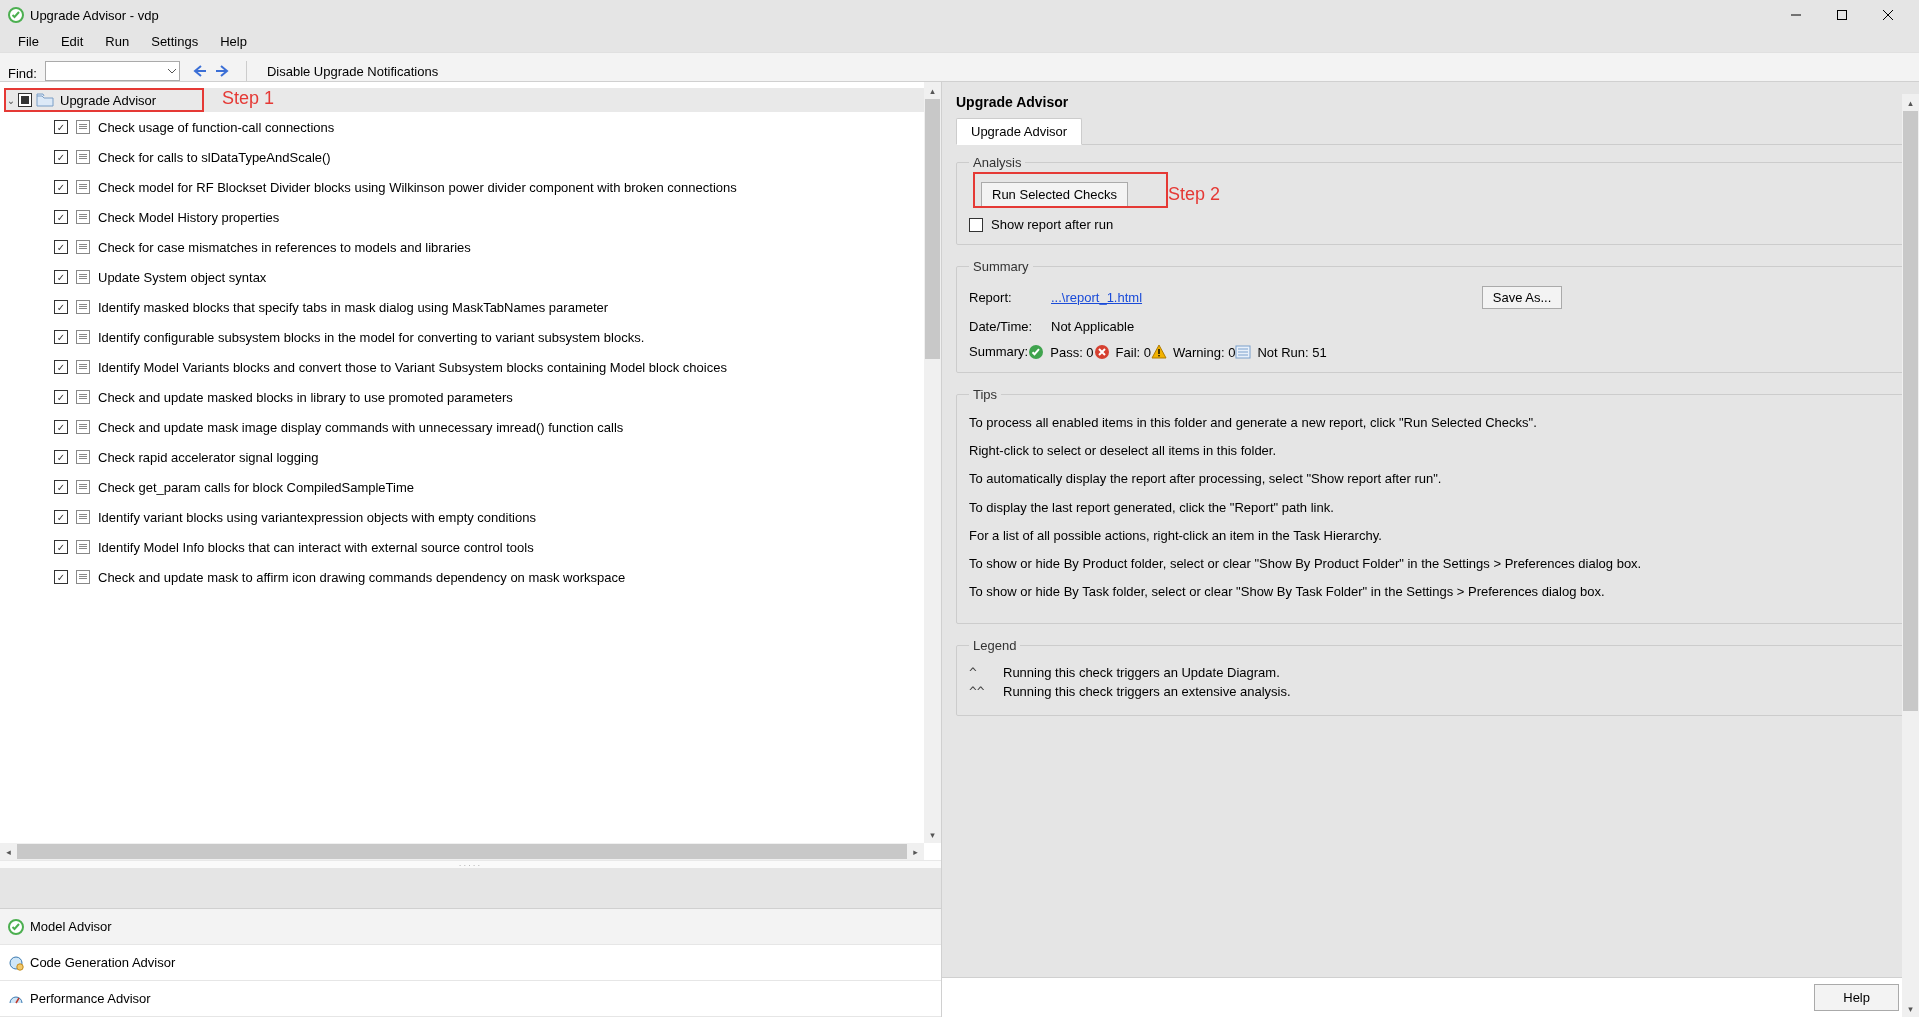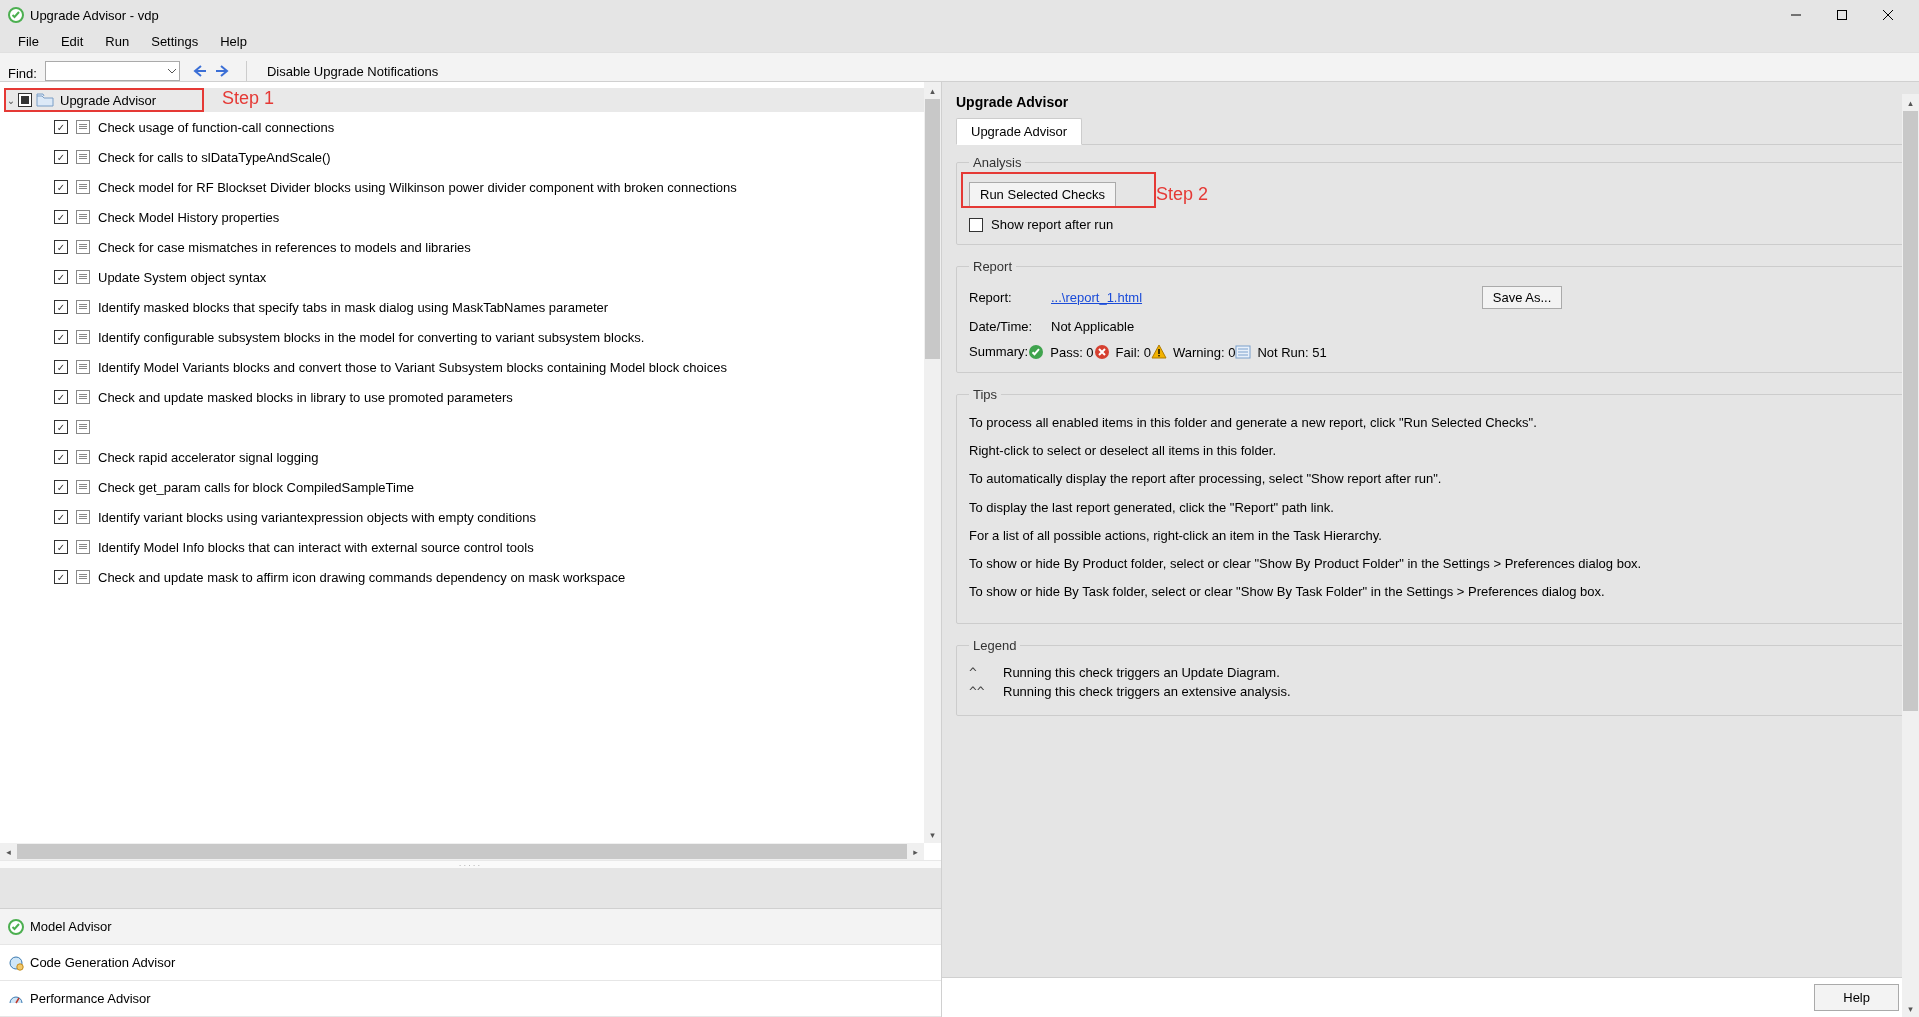"Run Selected Checks" .run-row { margin-left: none -> 12px }
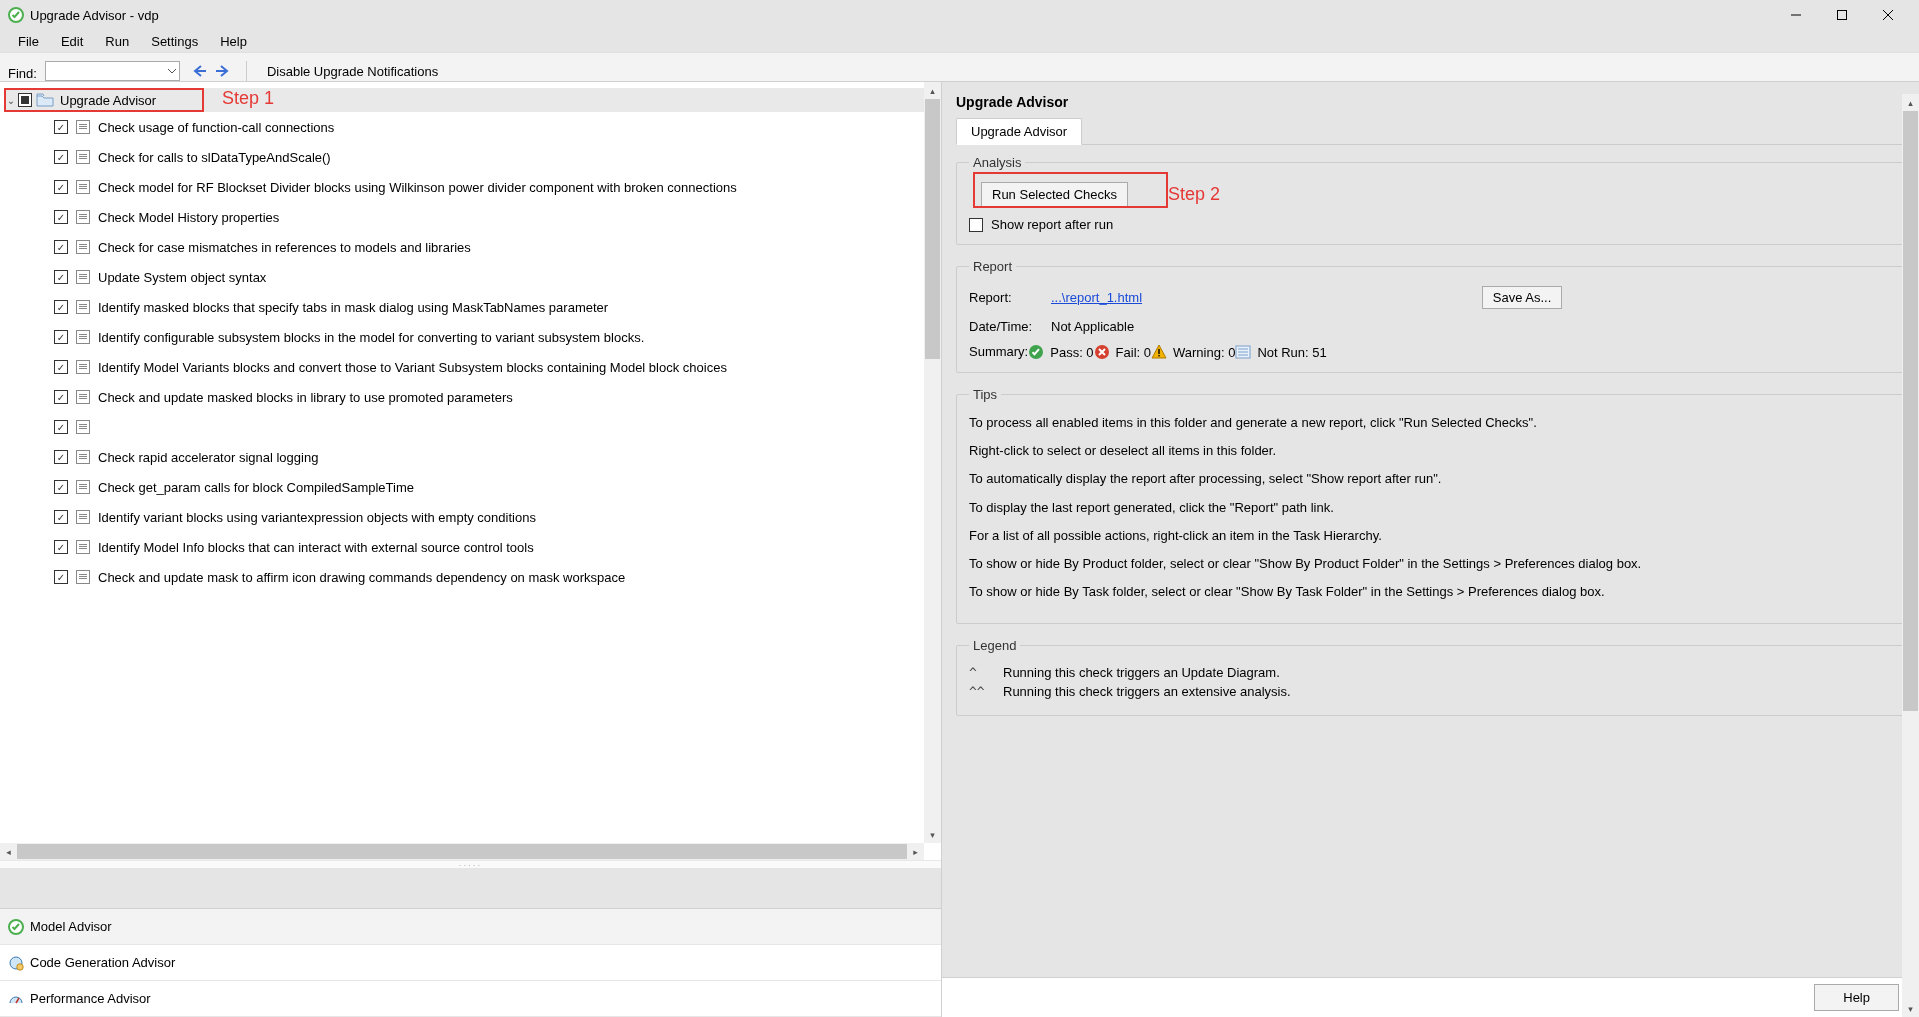"Report" legend { text: Report -> Summary }
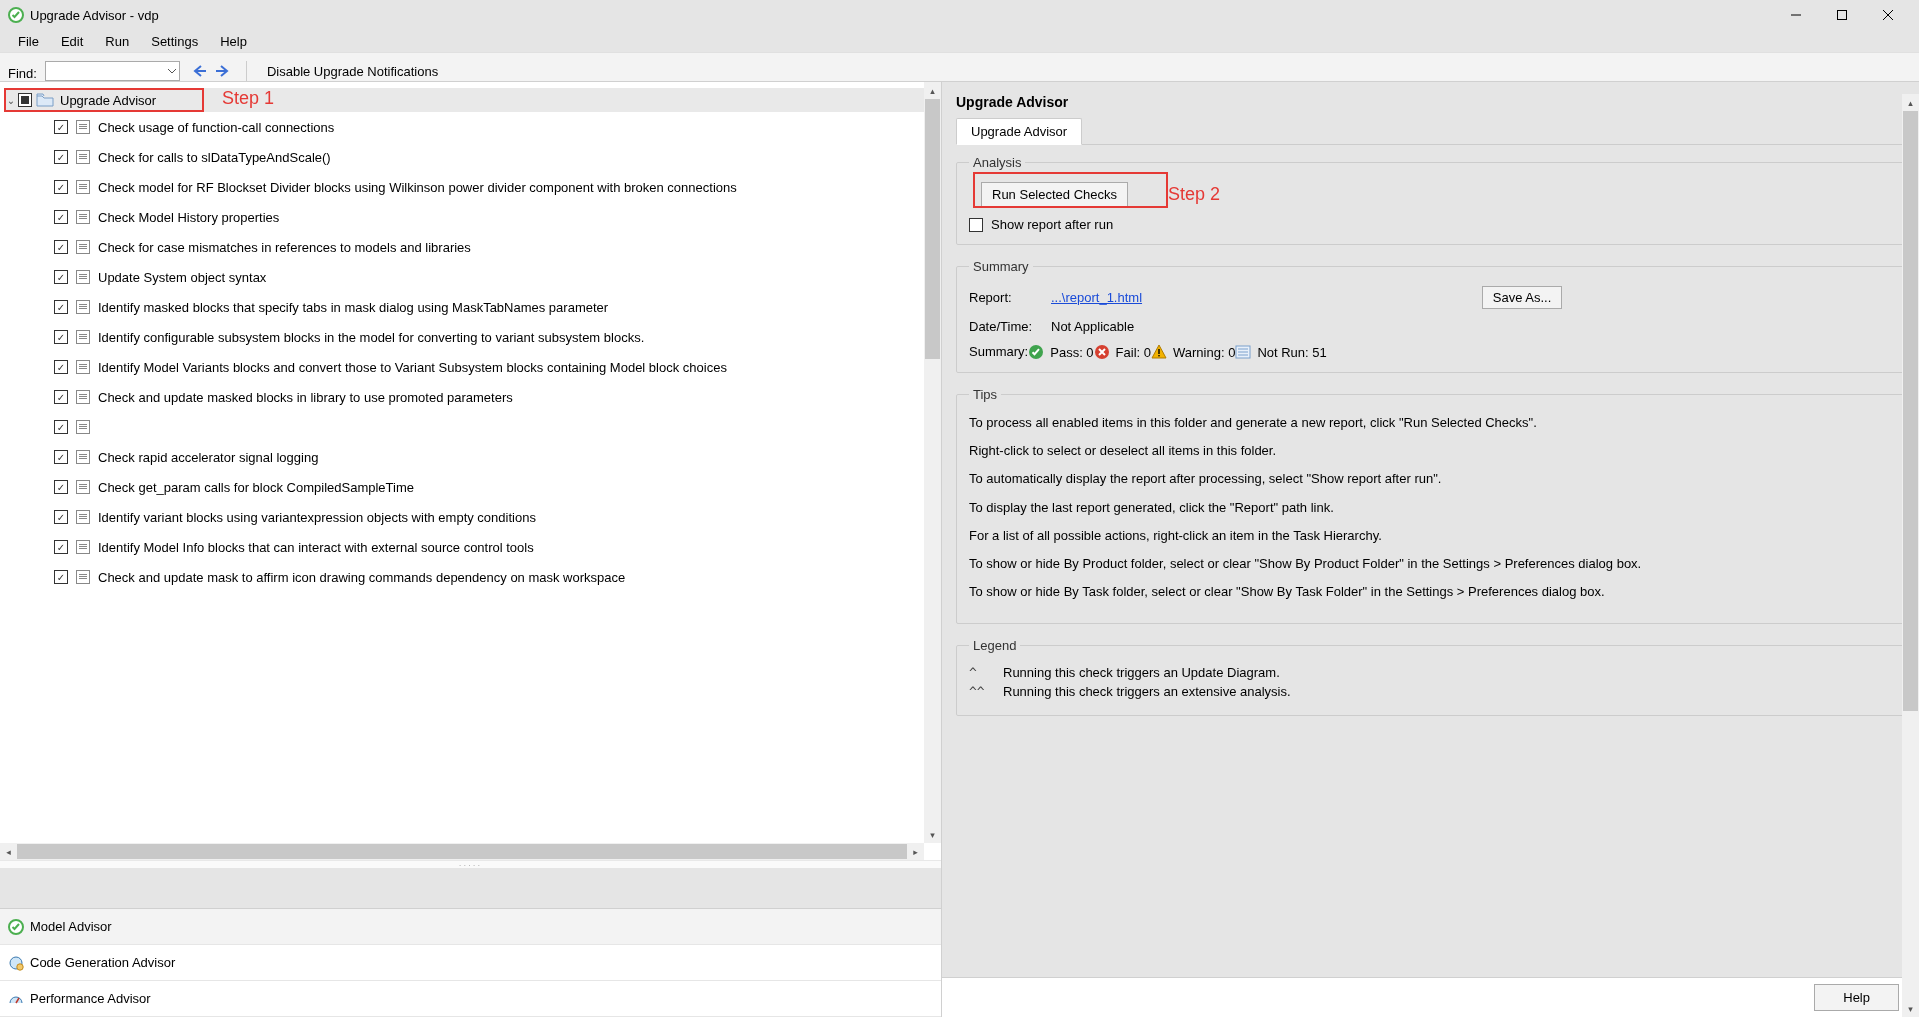"Check and update mask image" span { html: none -> <span>Check and update mask image display commands with unnecessary imread() function calls</span> }
